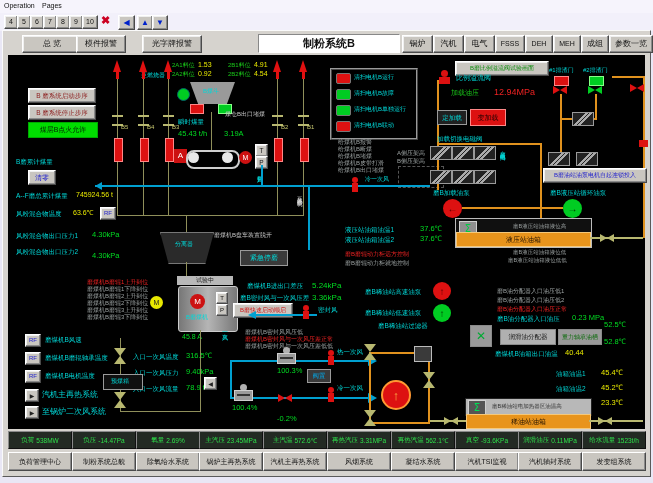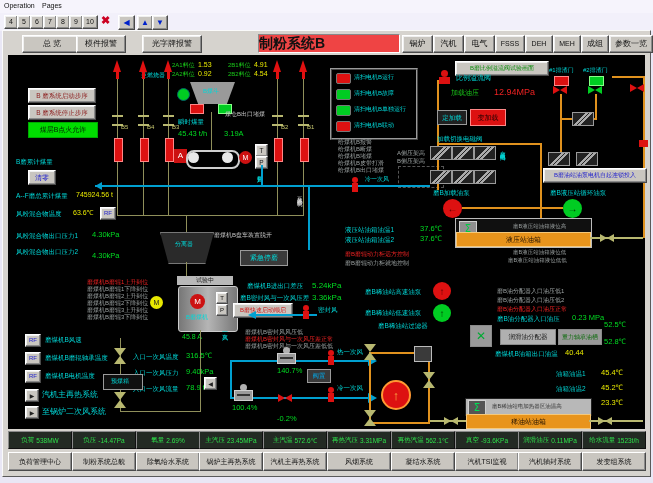"制粉系统B" div.abs { background: #ef4444 -> #ffffff; font-size: 14px -> 11px; text-align: none -> center }
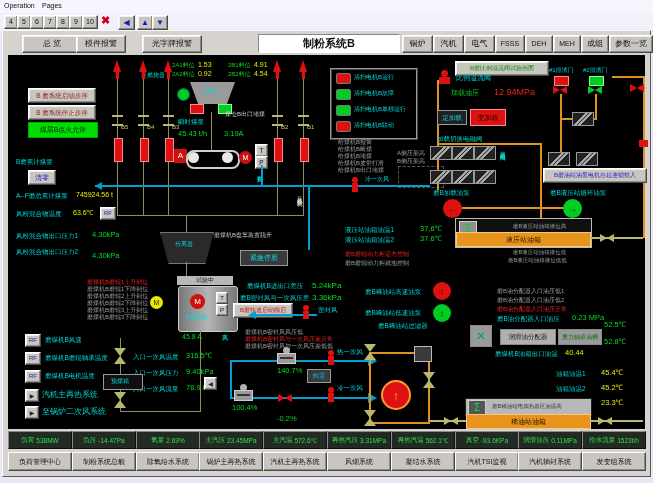"140.7%" span.t { text: 140.7% -> 100.3% }
